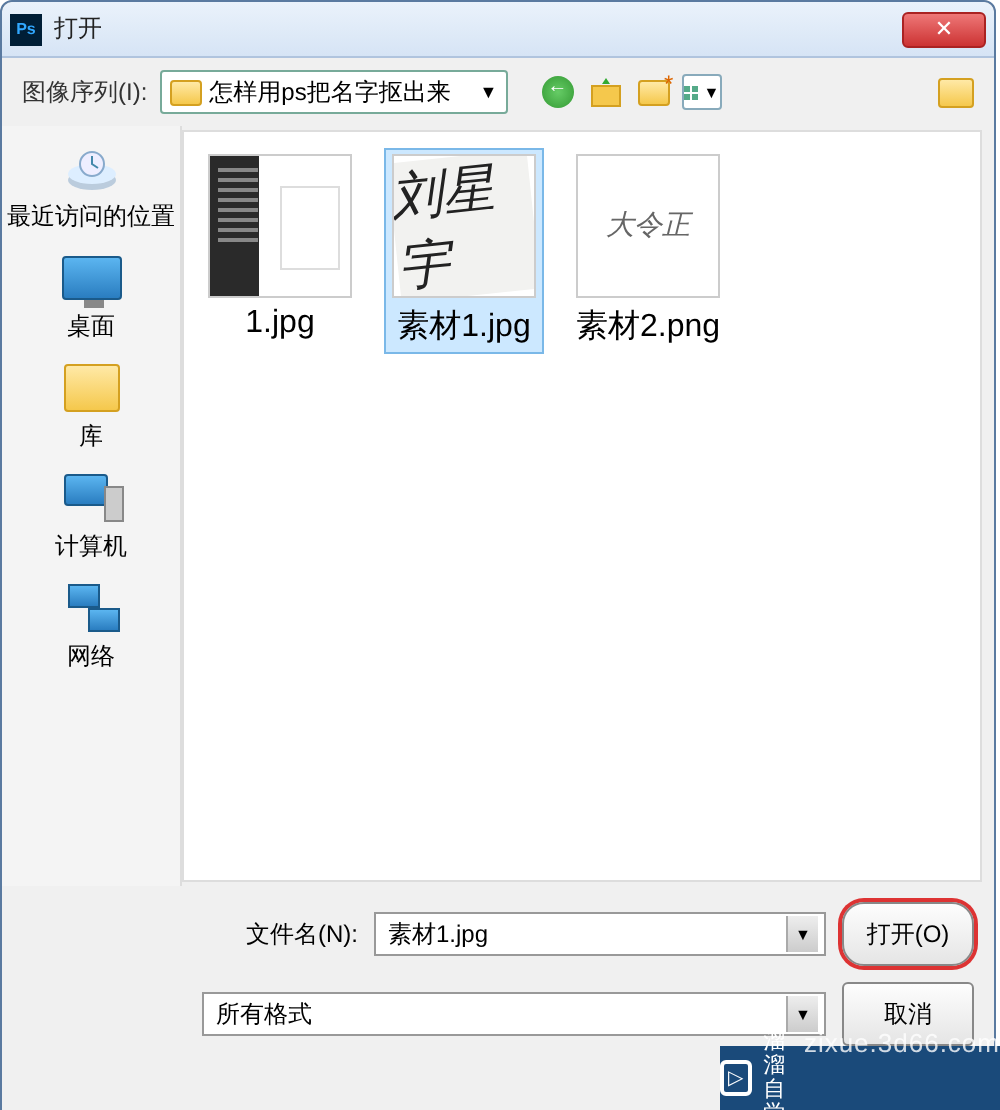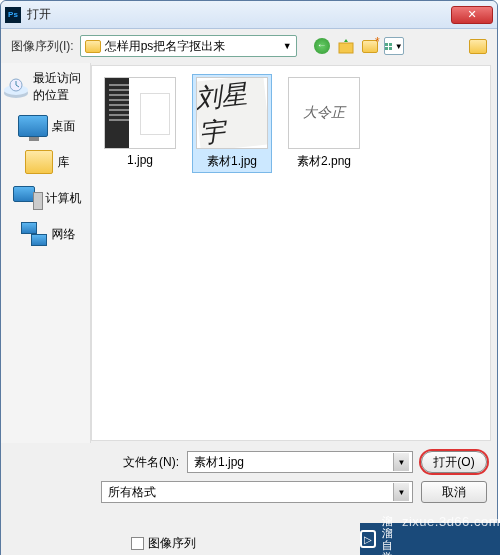"怎样用ps把名字抠出来" .folder-select { width: 217px -> 174px }
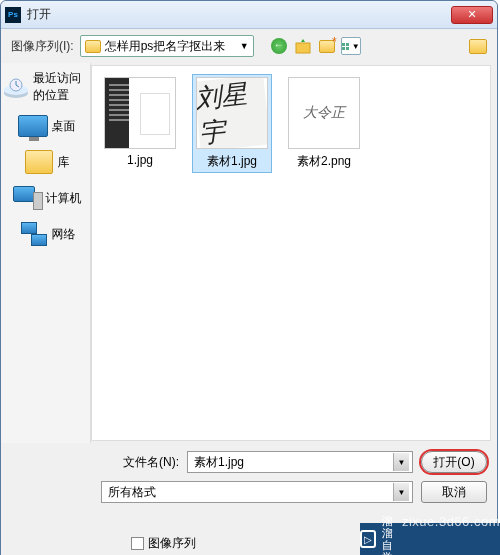"最近访问的位置" .sidebar-item { flex-direction: none -> column }
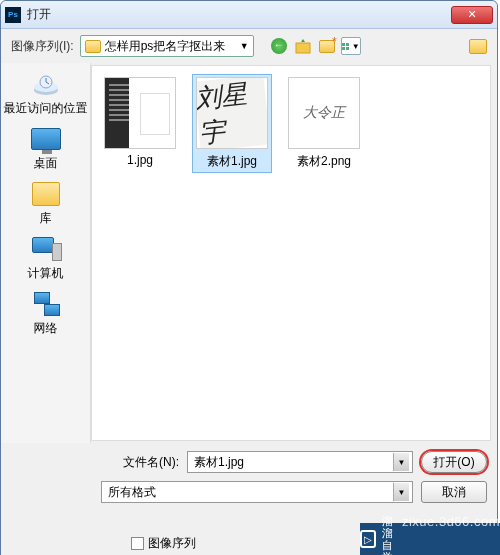"1.jpg" .file-label { font-size: 12px -> 16px }
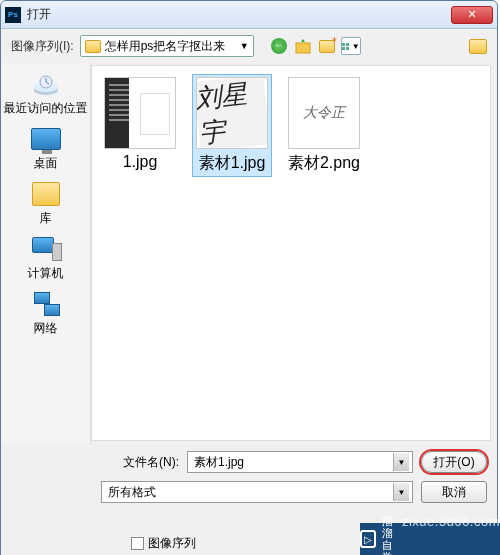"打开(O)" .btn { height: 22px -> 32px }
